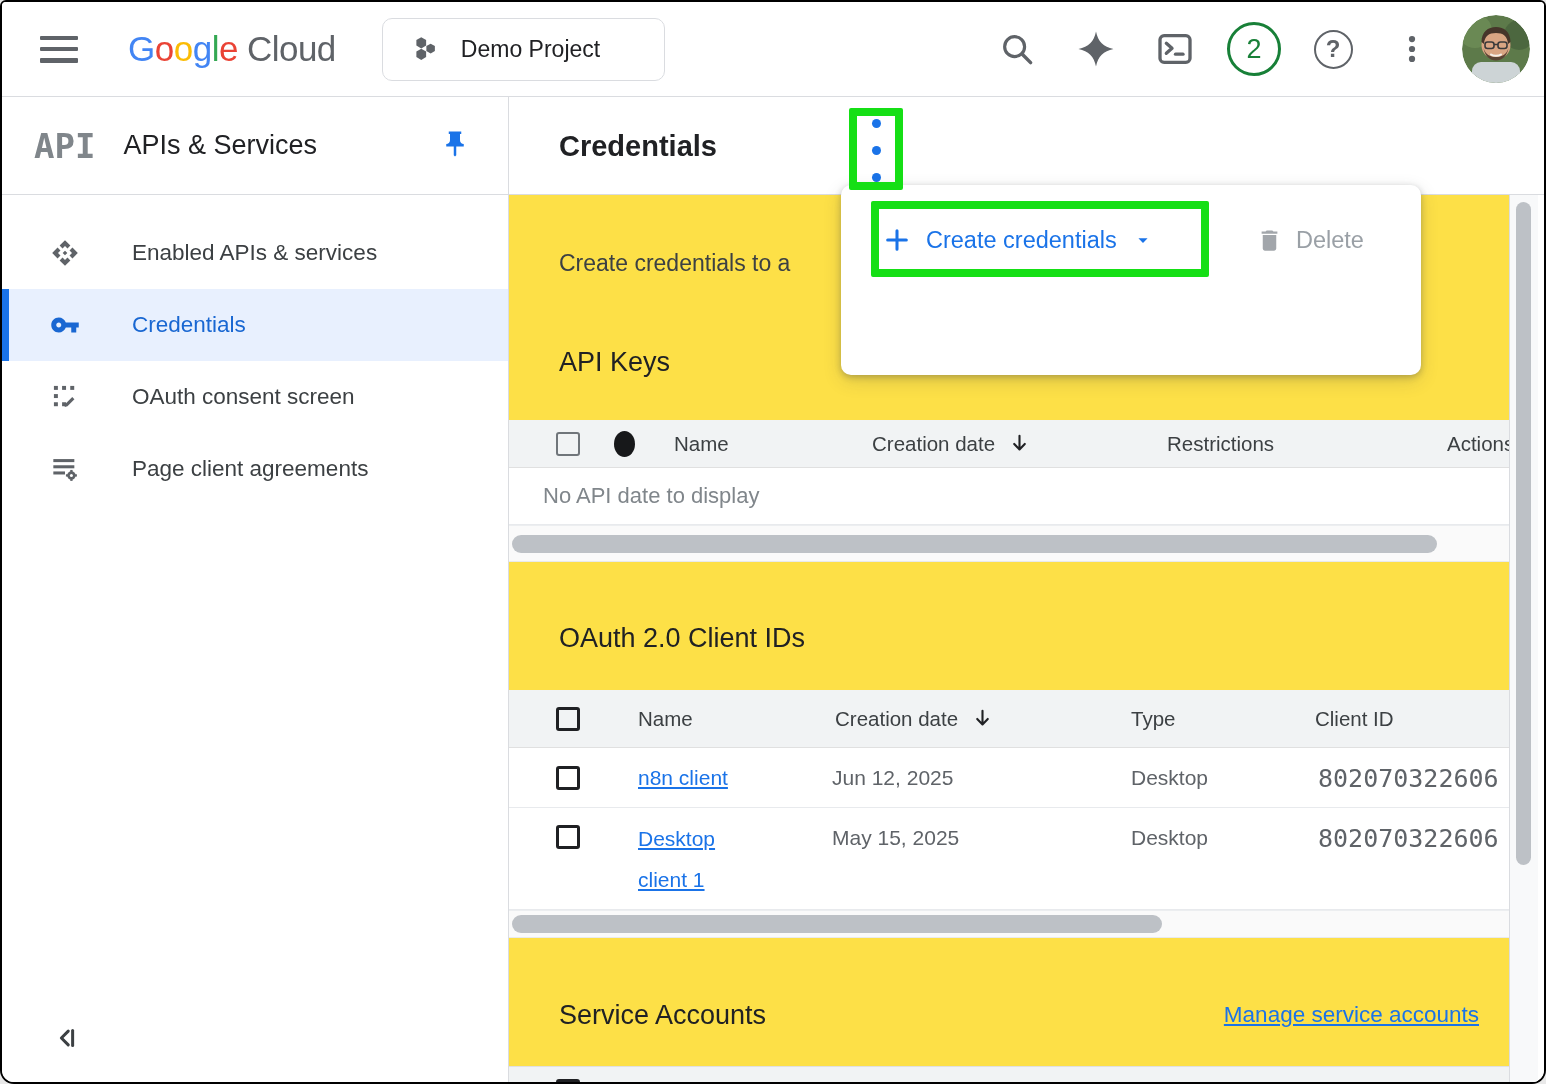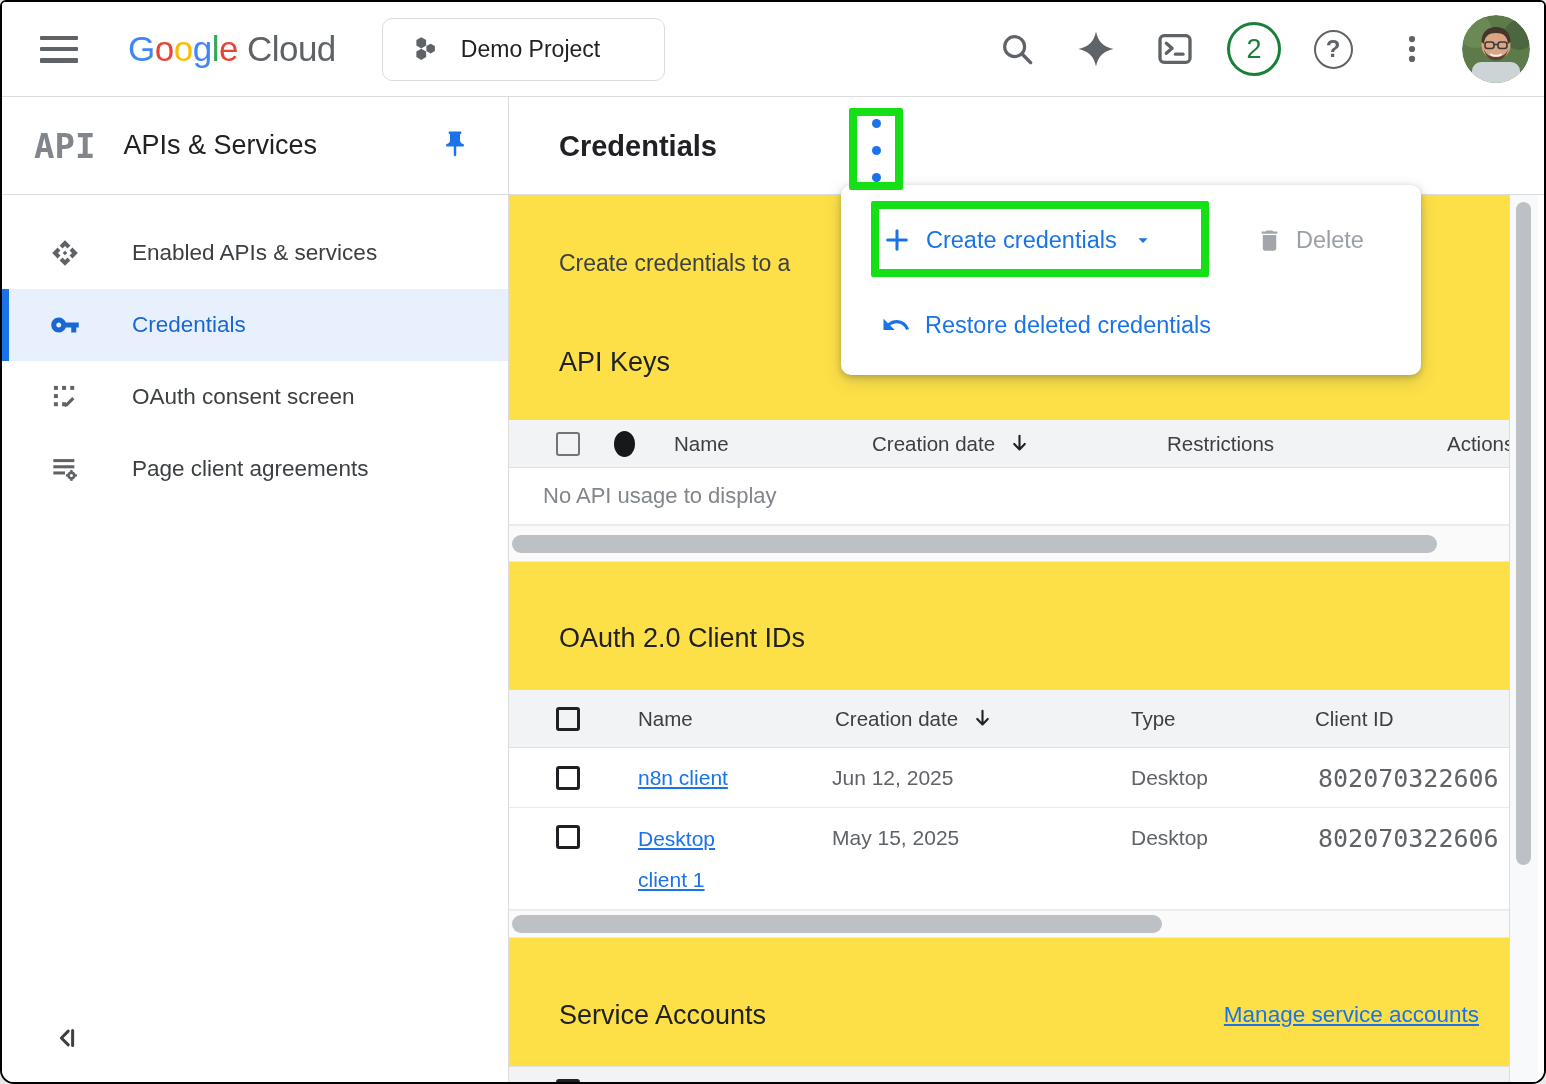"Restore deleted credentials" button.dd-restore { html: <button> <svg> <path></path> </svg> <span>Restore deleted credentials</span> </button> -> none }
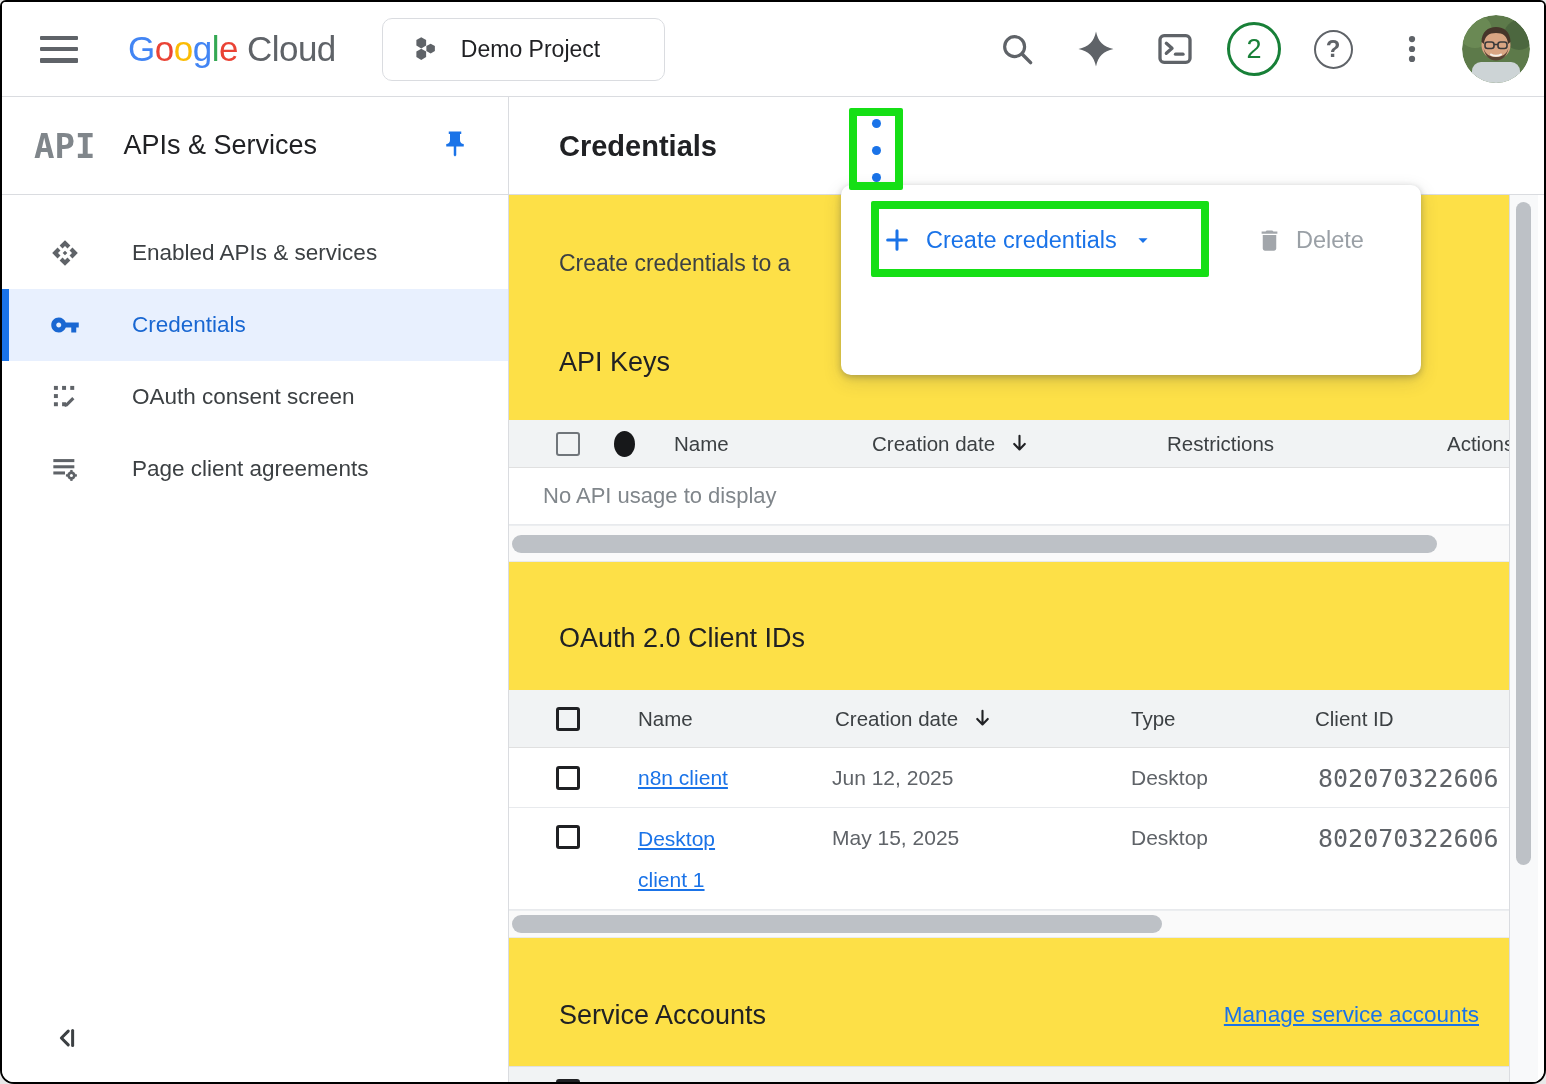"No API usage to display" span.empty-text { text: usage -> date }
